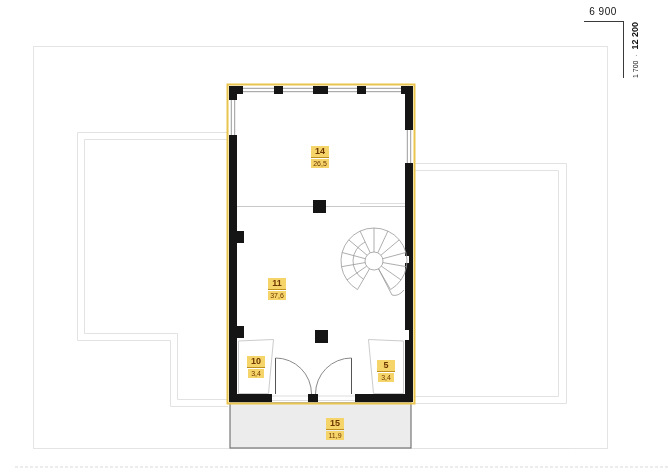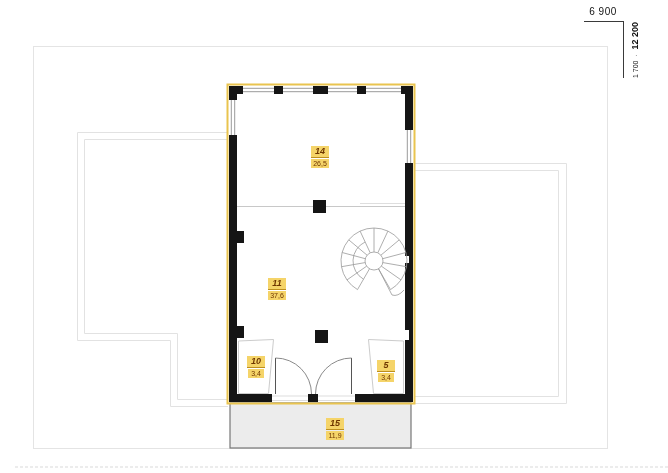"14" .room-number { font-style: italic -> none }
